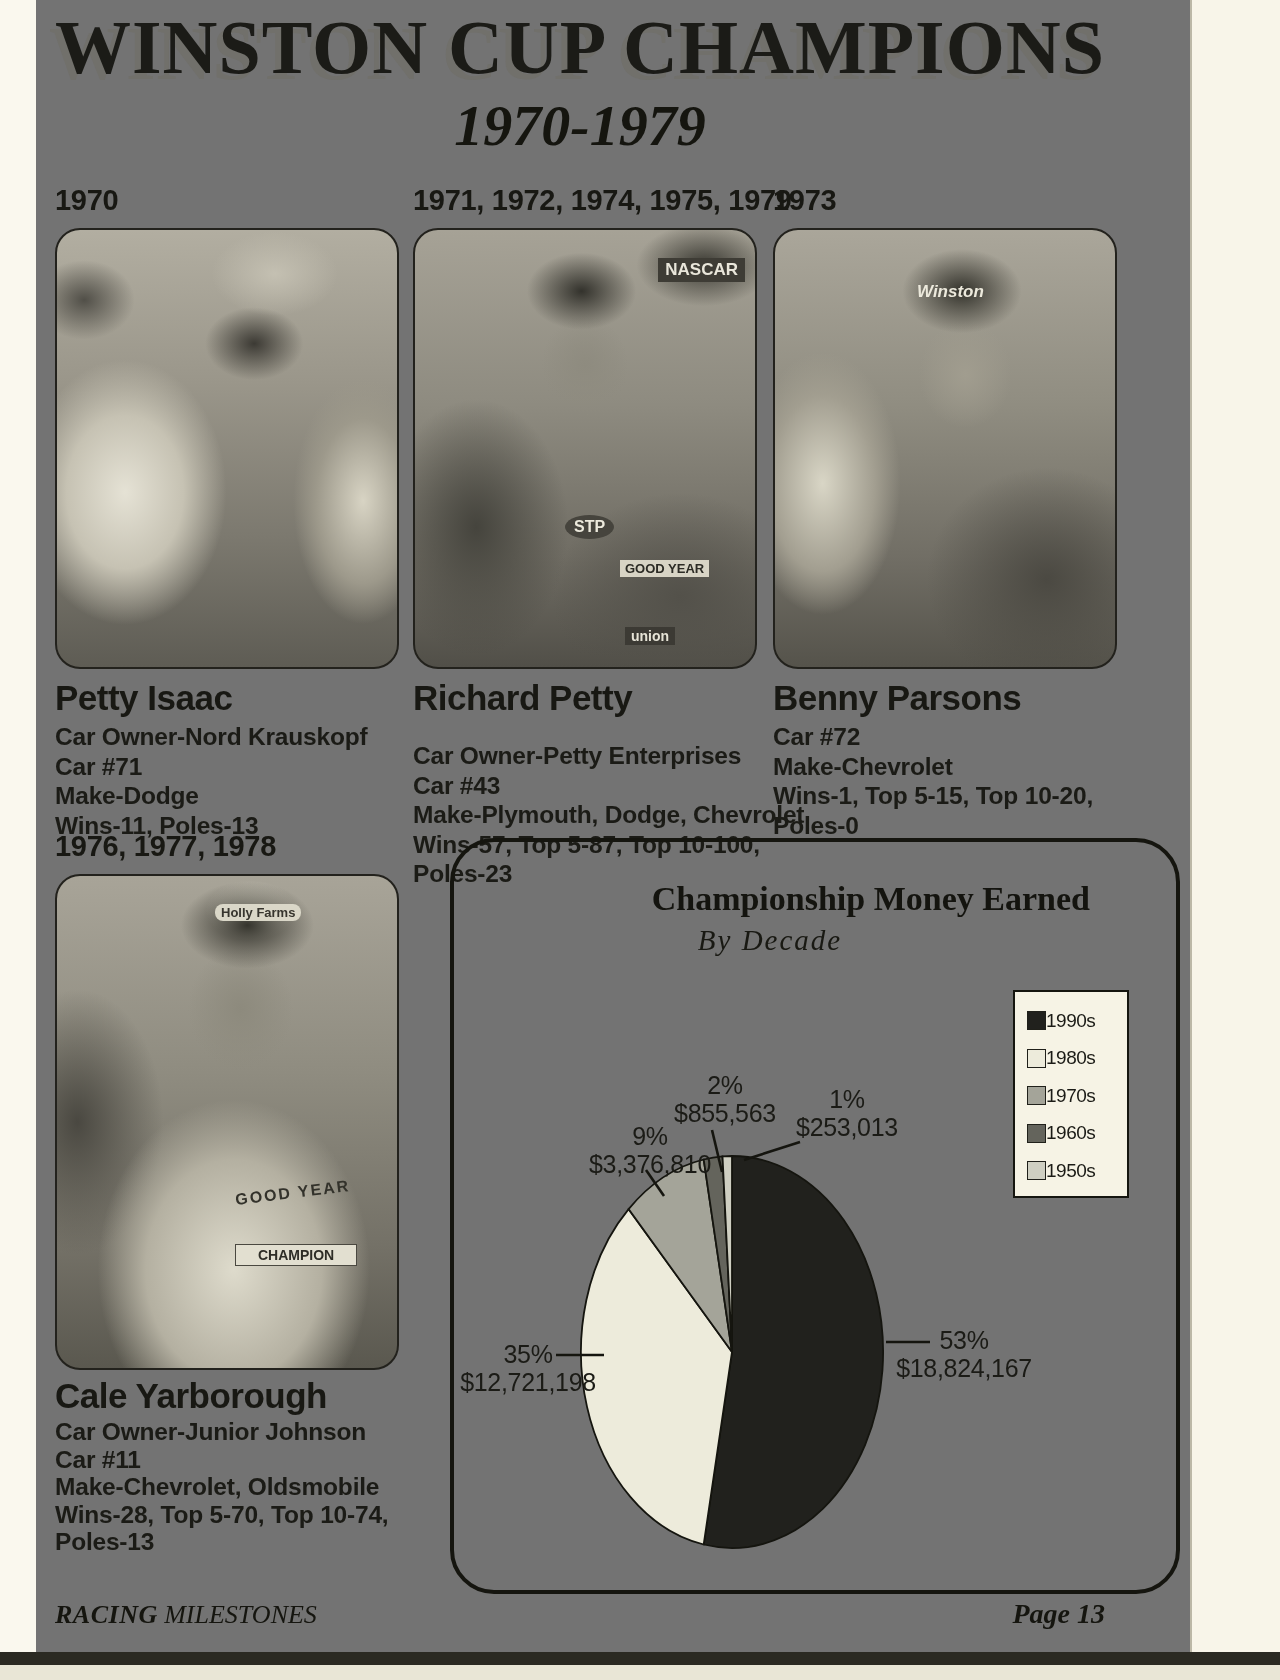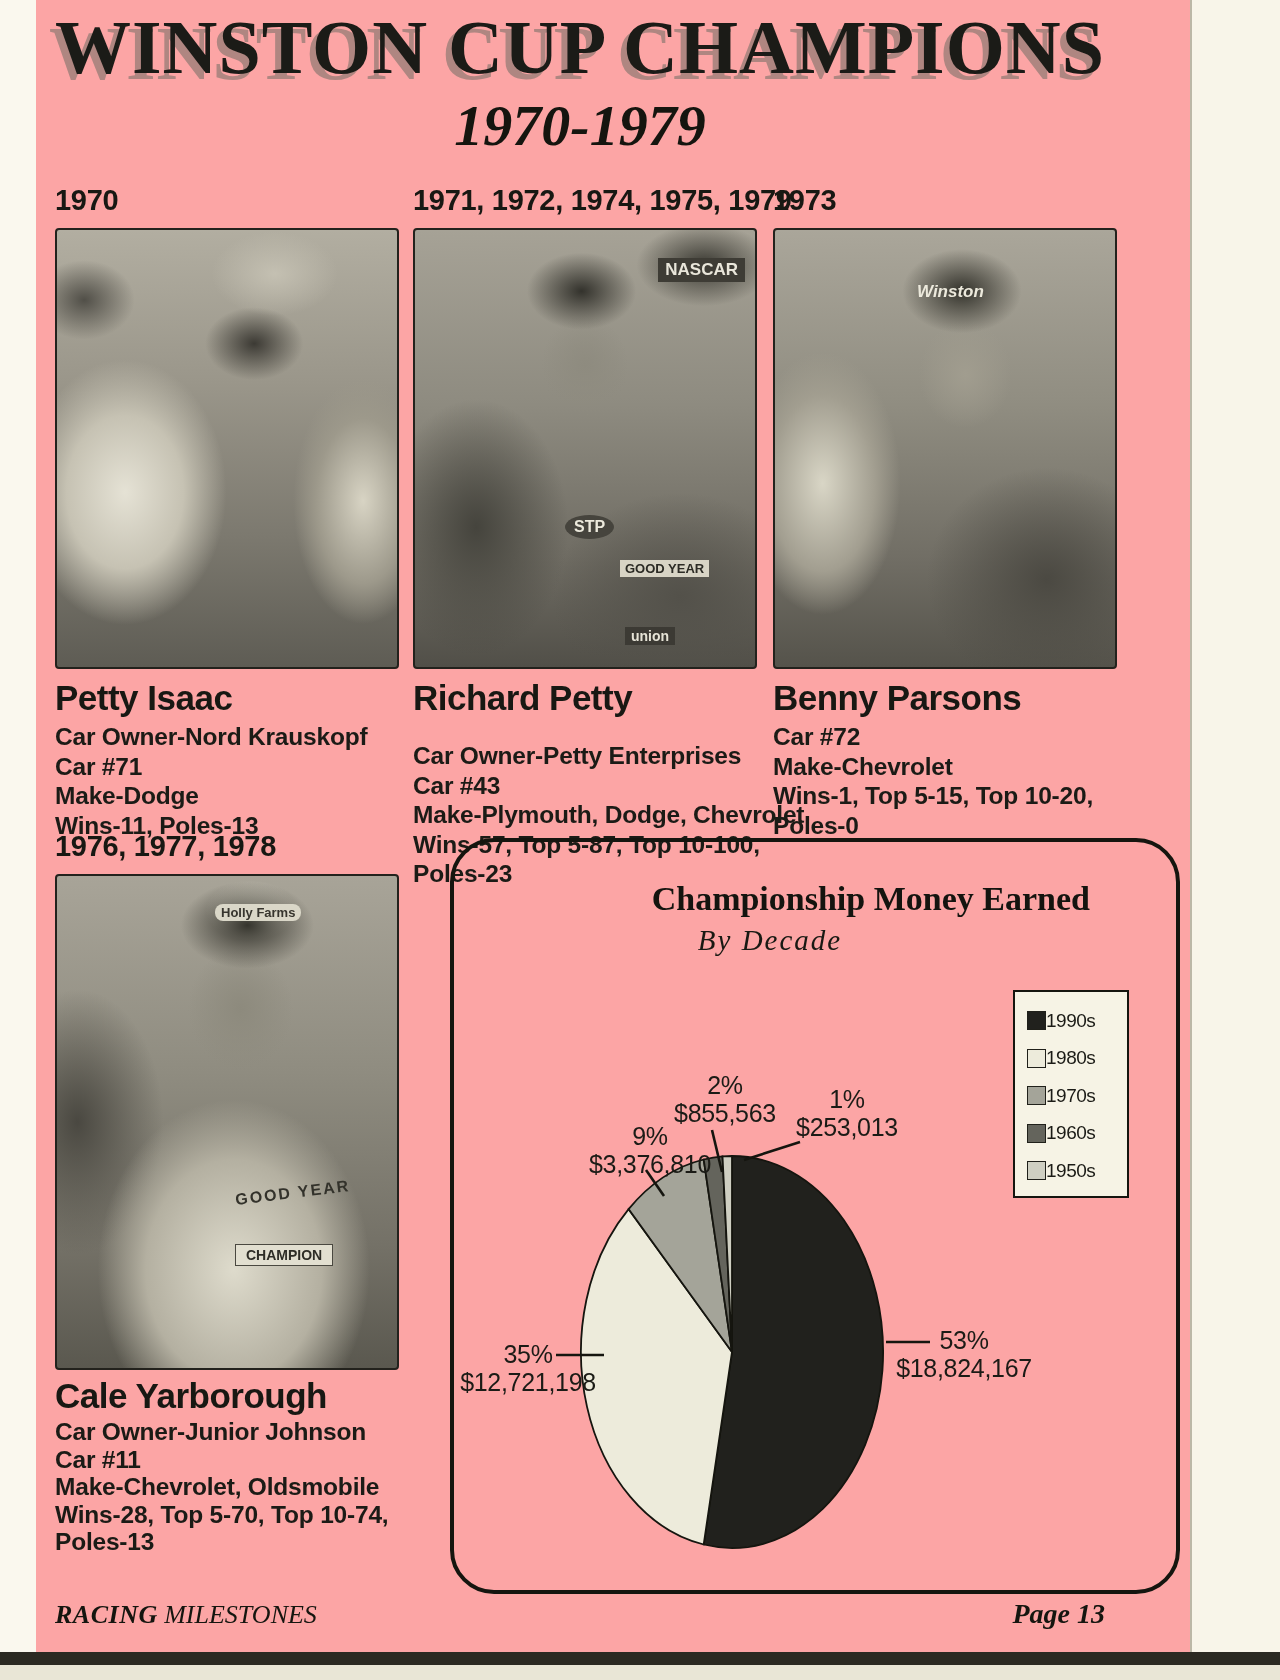"WINSTON CUP CHAMPIONS" #page { background: #fca5a5 -> #737373 }
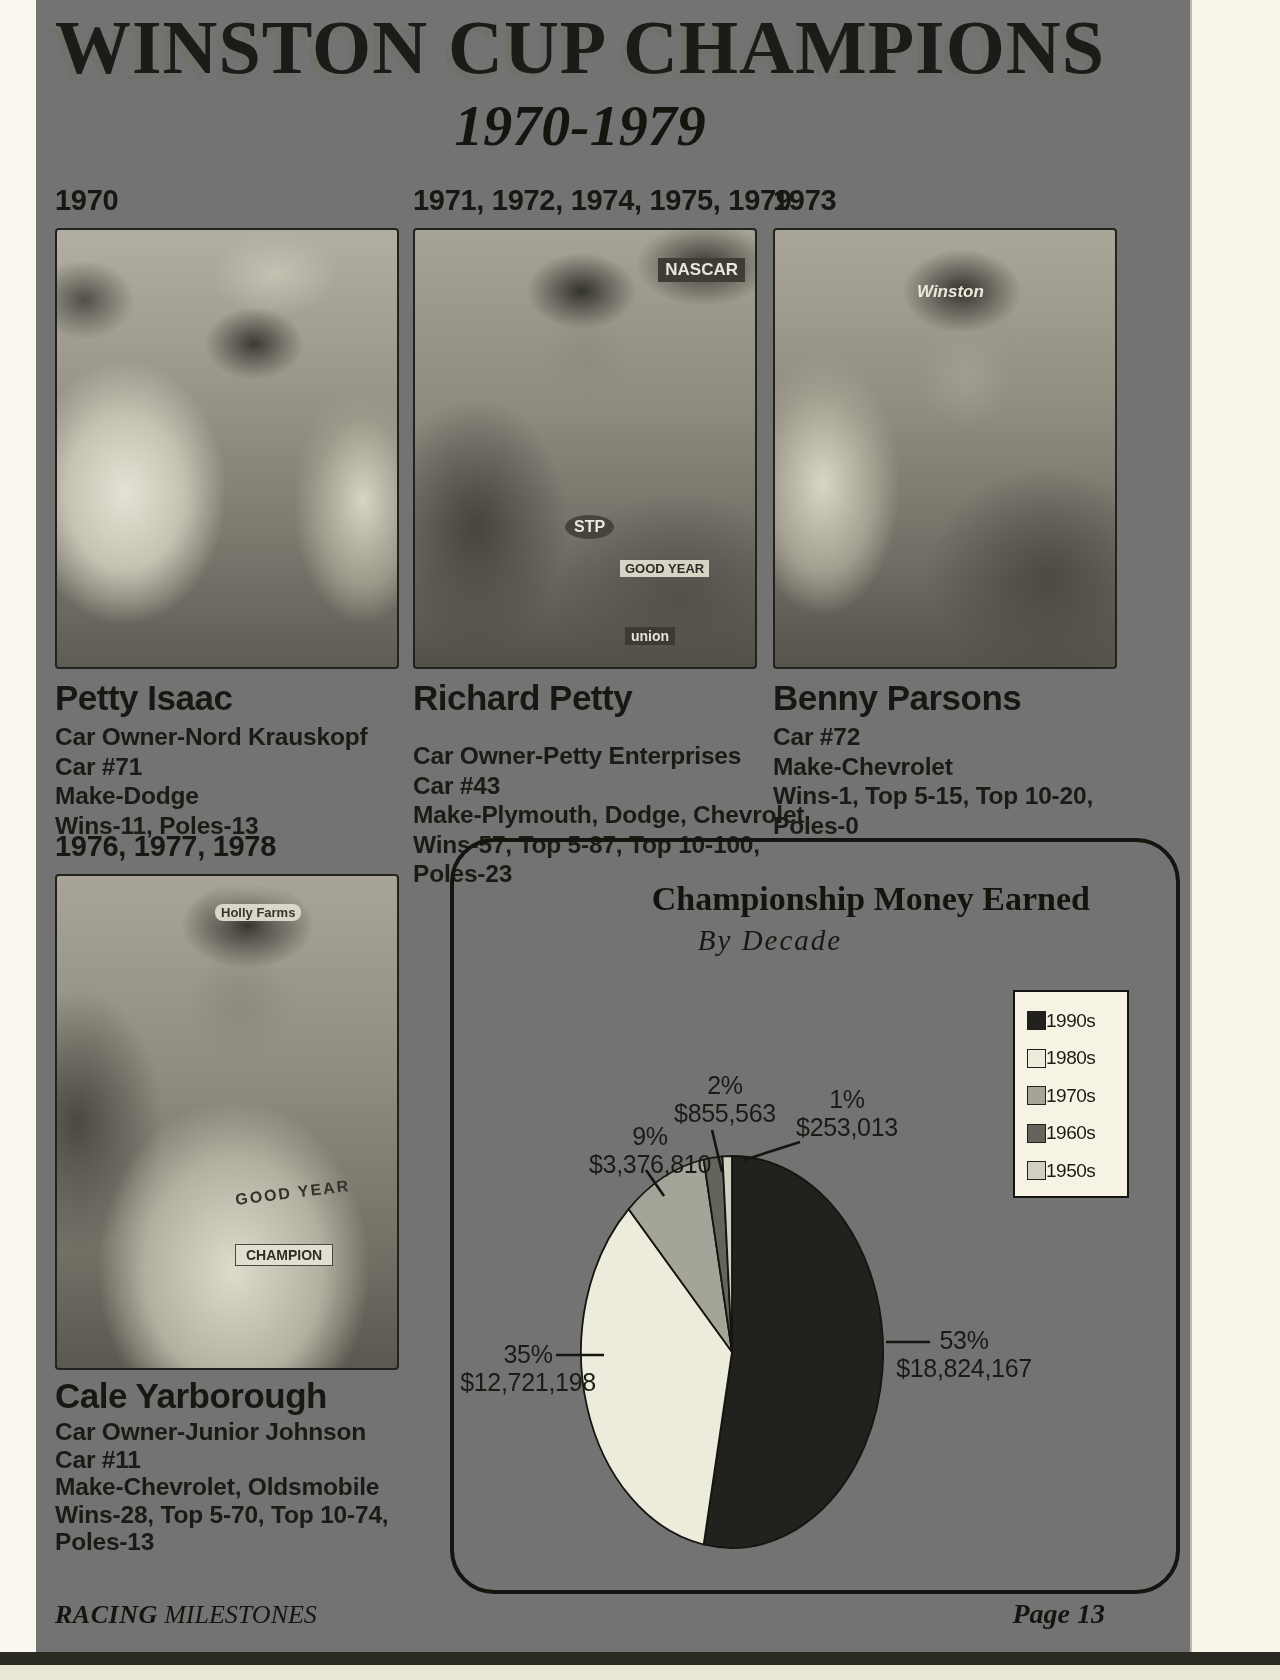"NASCAR" .photo { border-radius: 4px -> 25px }
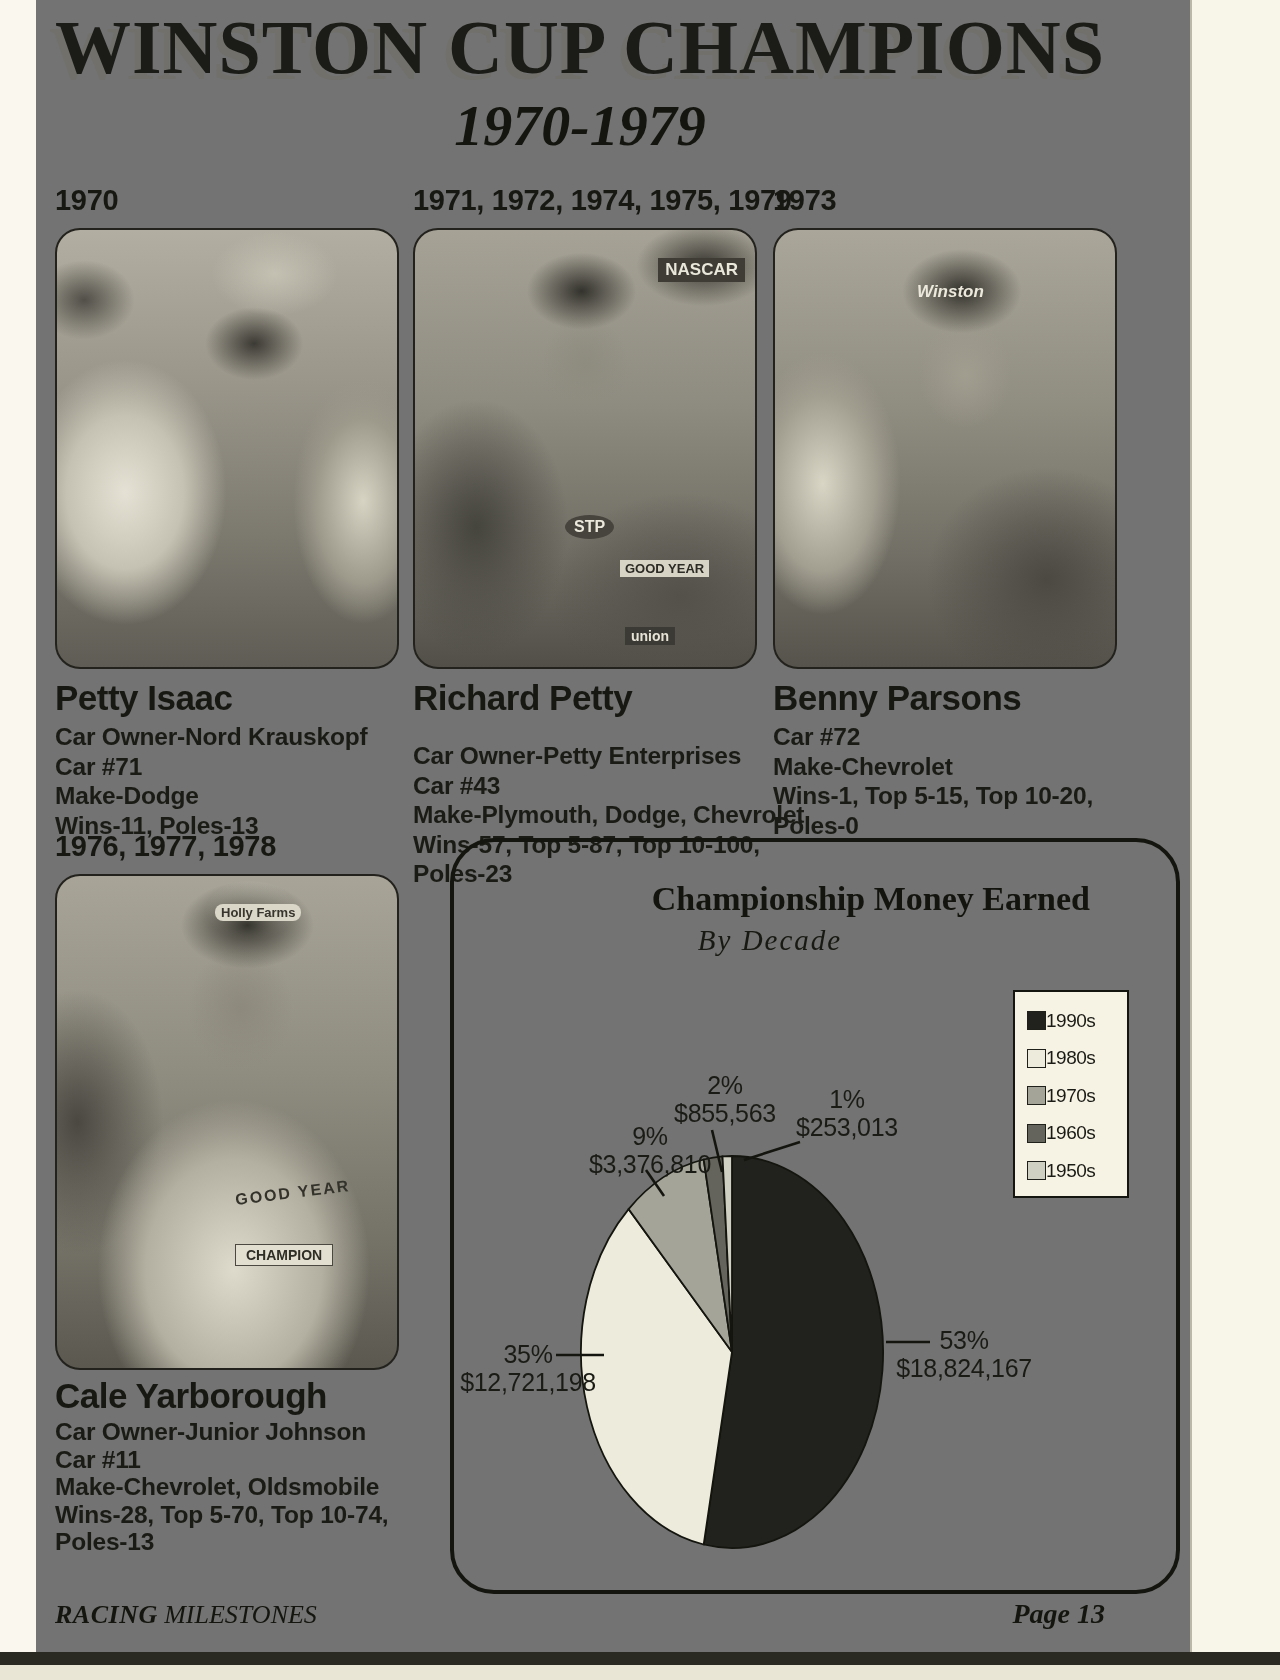"CHAMPION" span.photo-mark { padding: 2px 10px -> 2px 22px }
